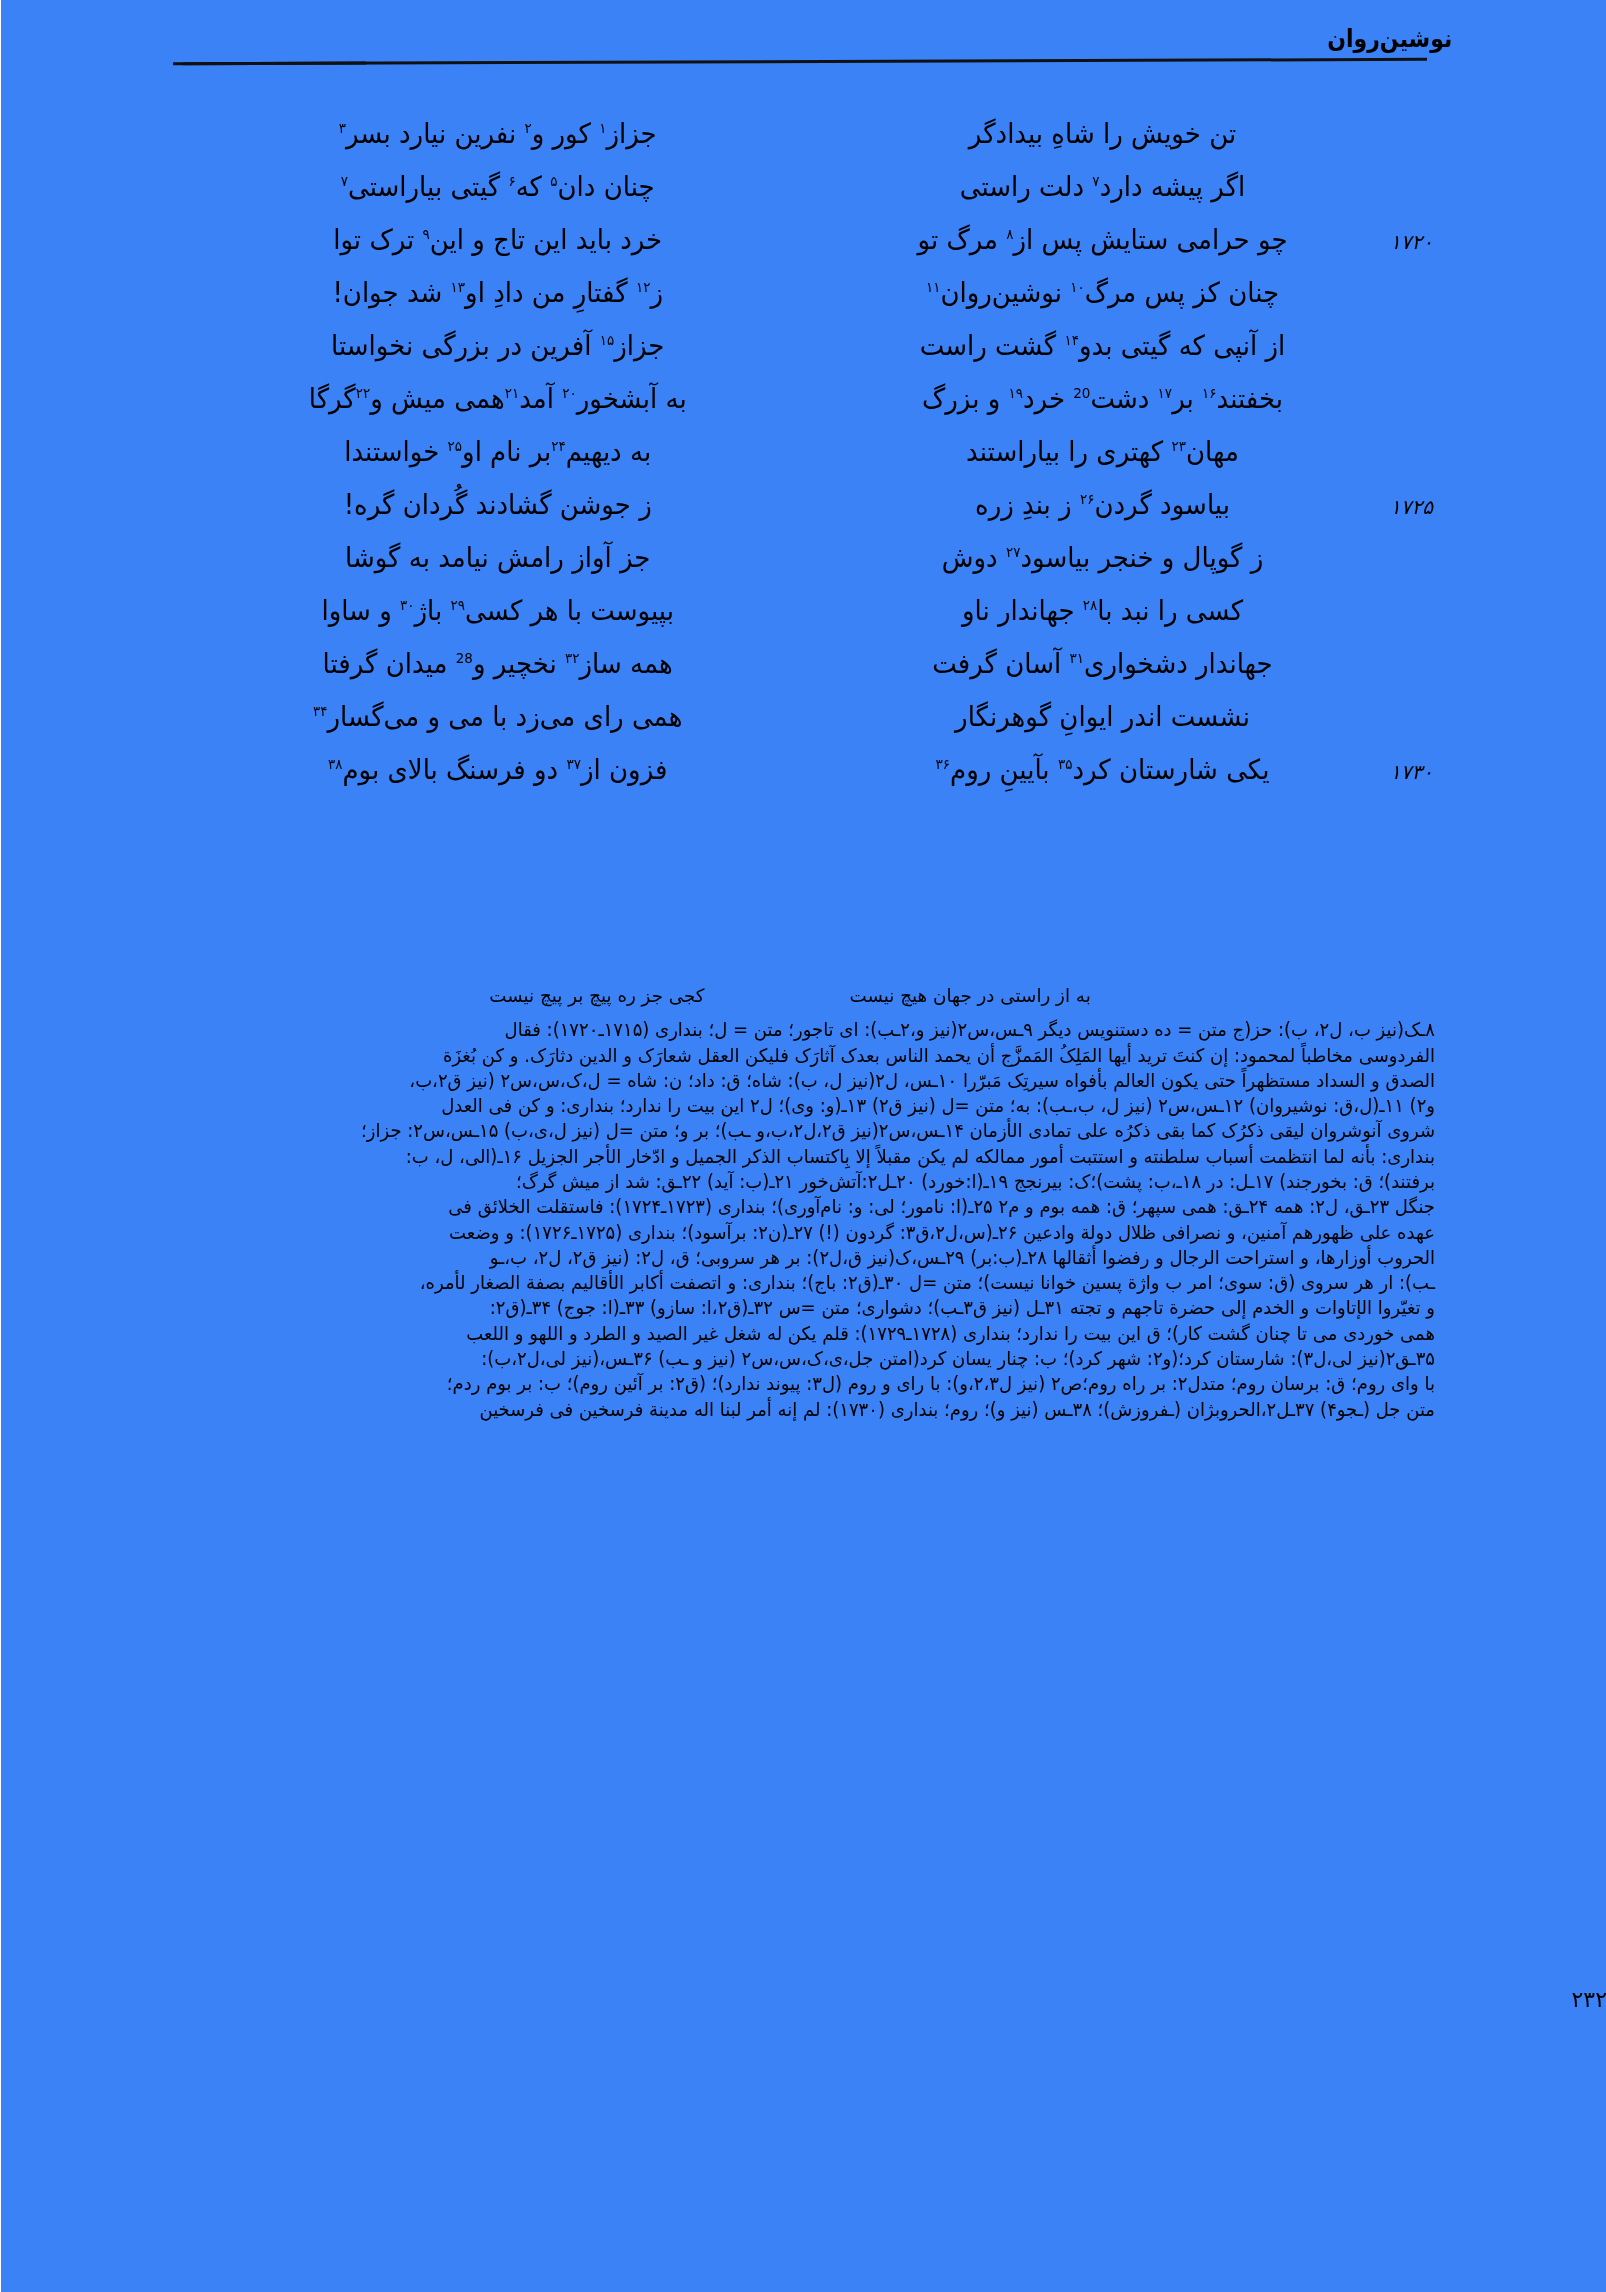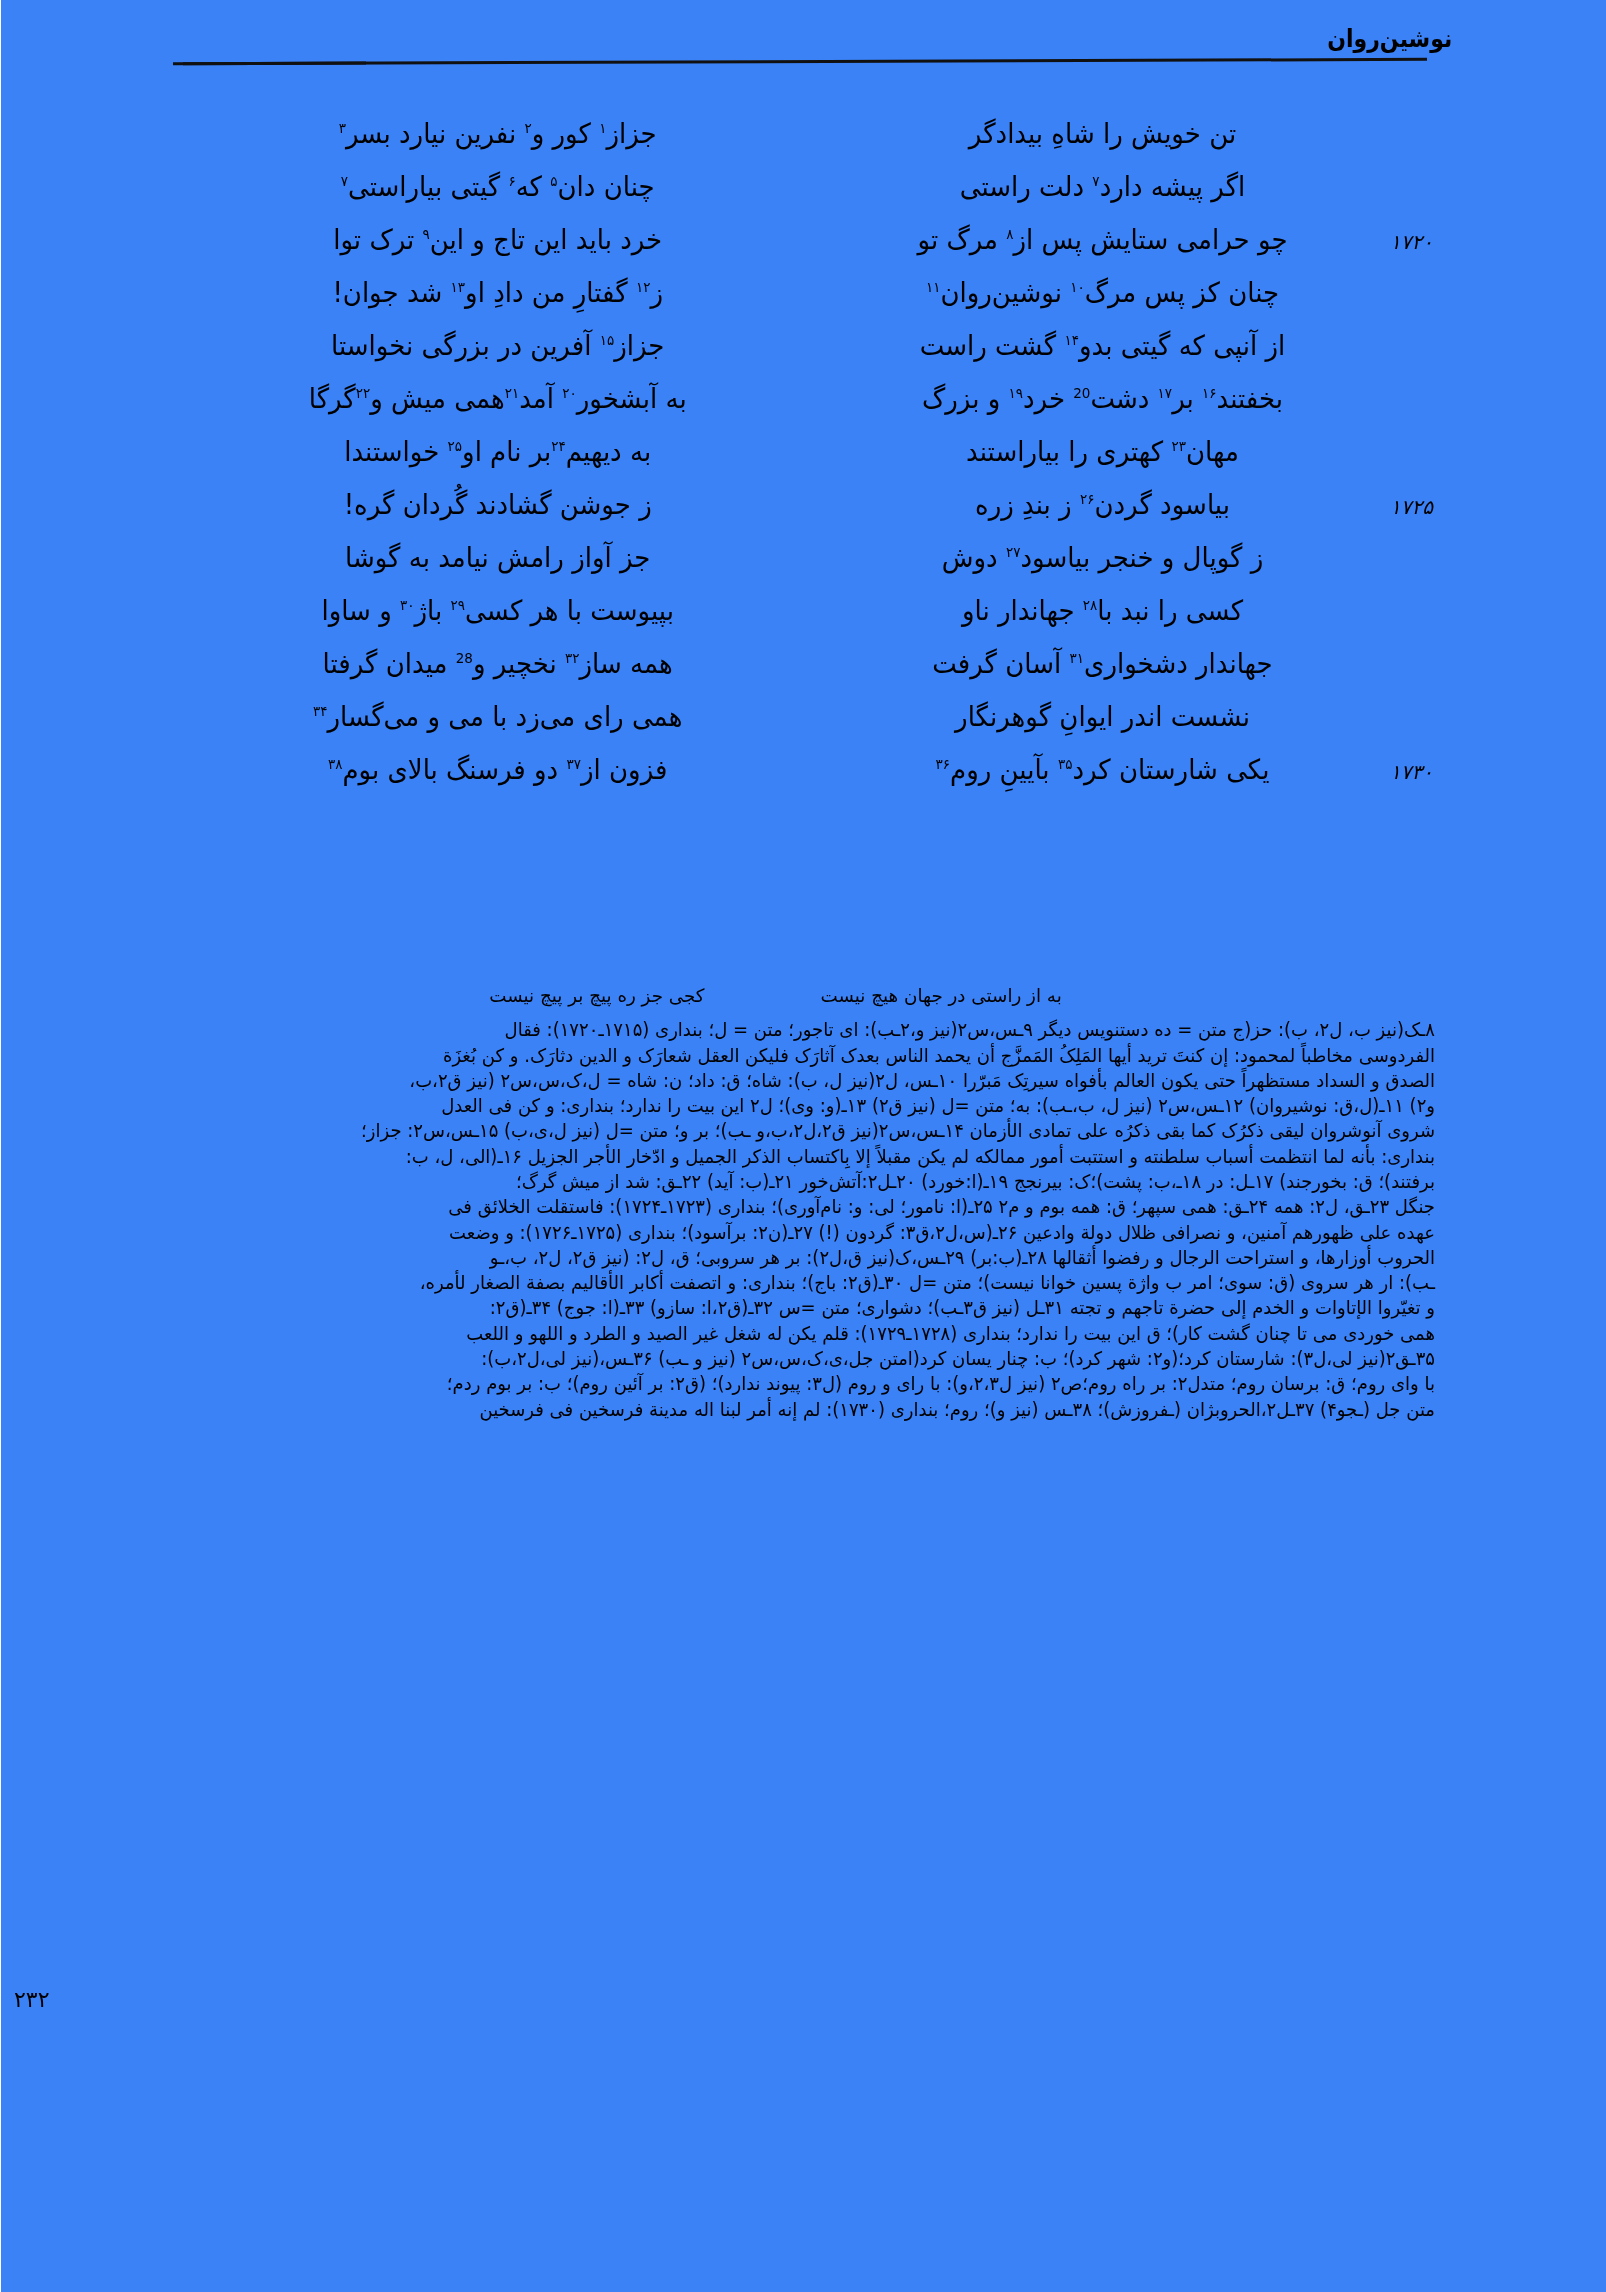"کجی جز ره پیچ بر" .app-insert-verse span { margin-left: none -> 29px }
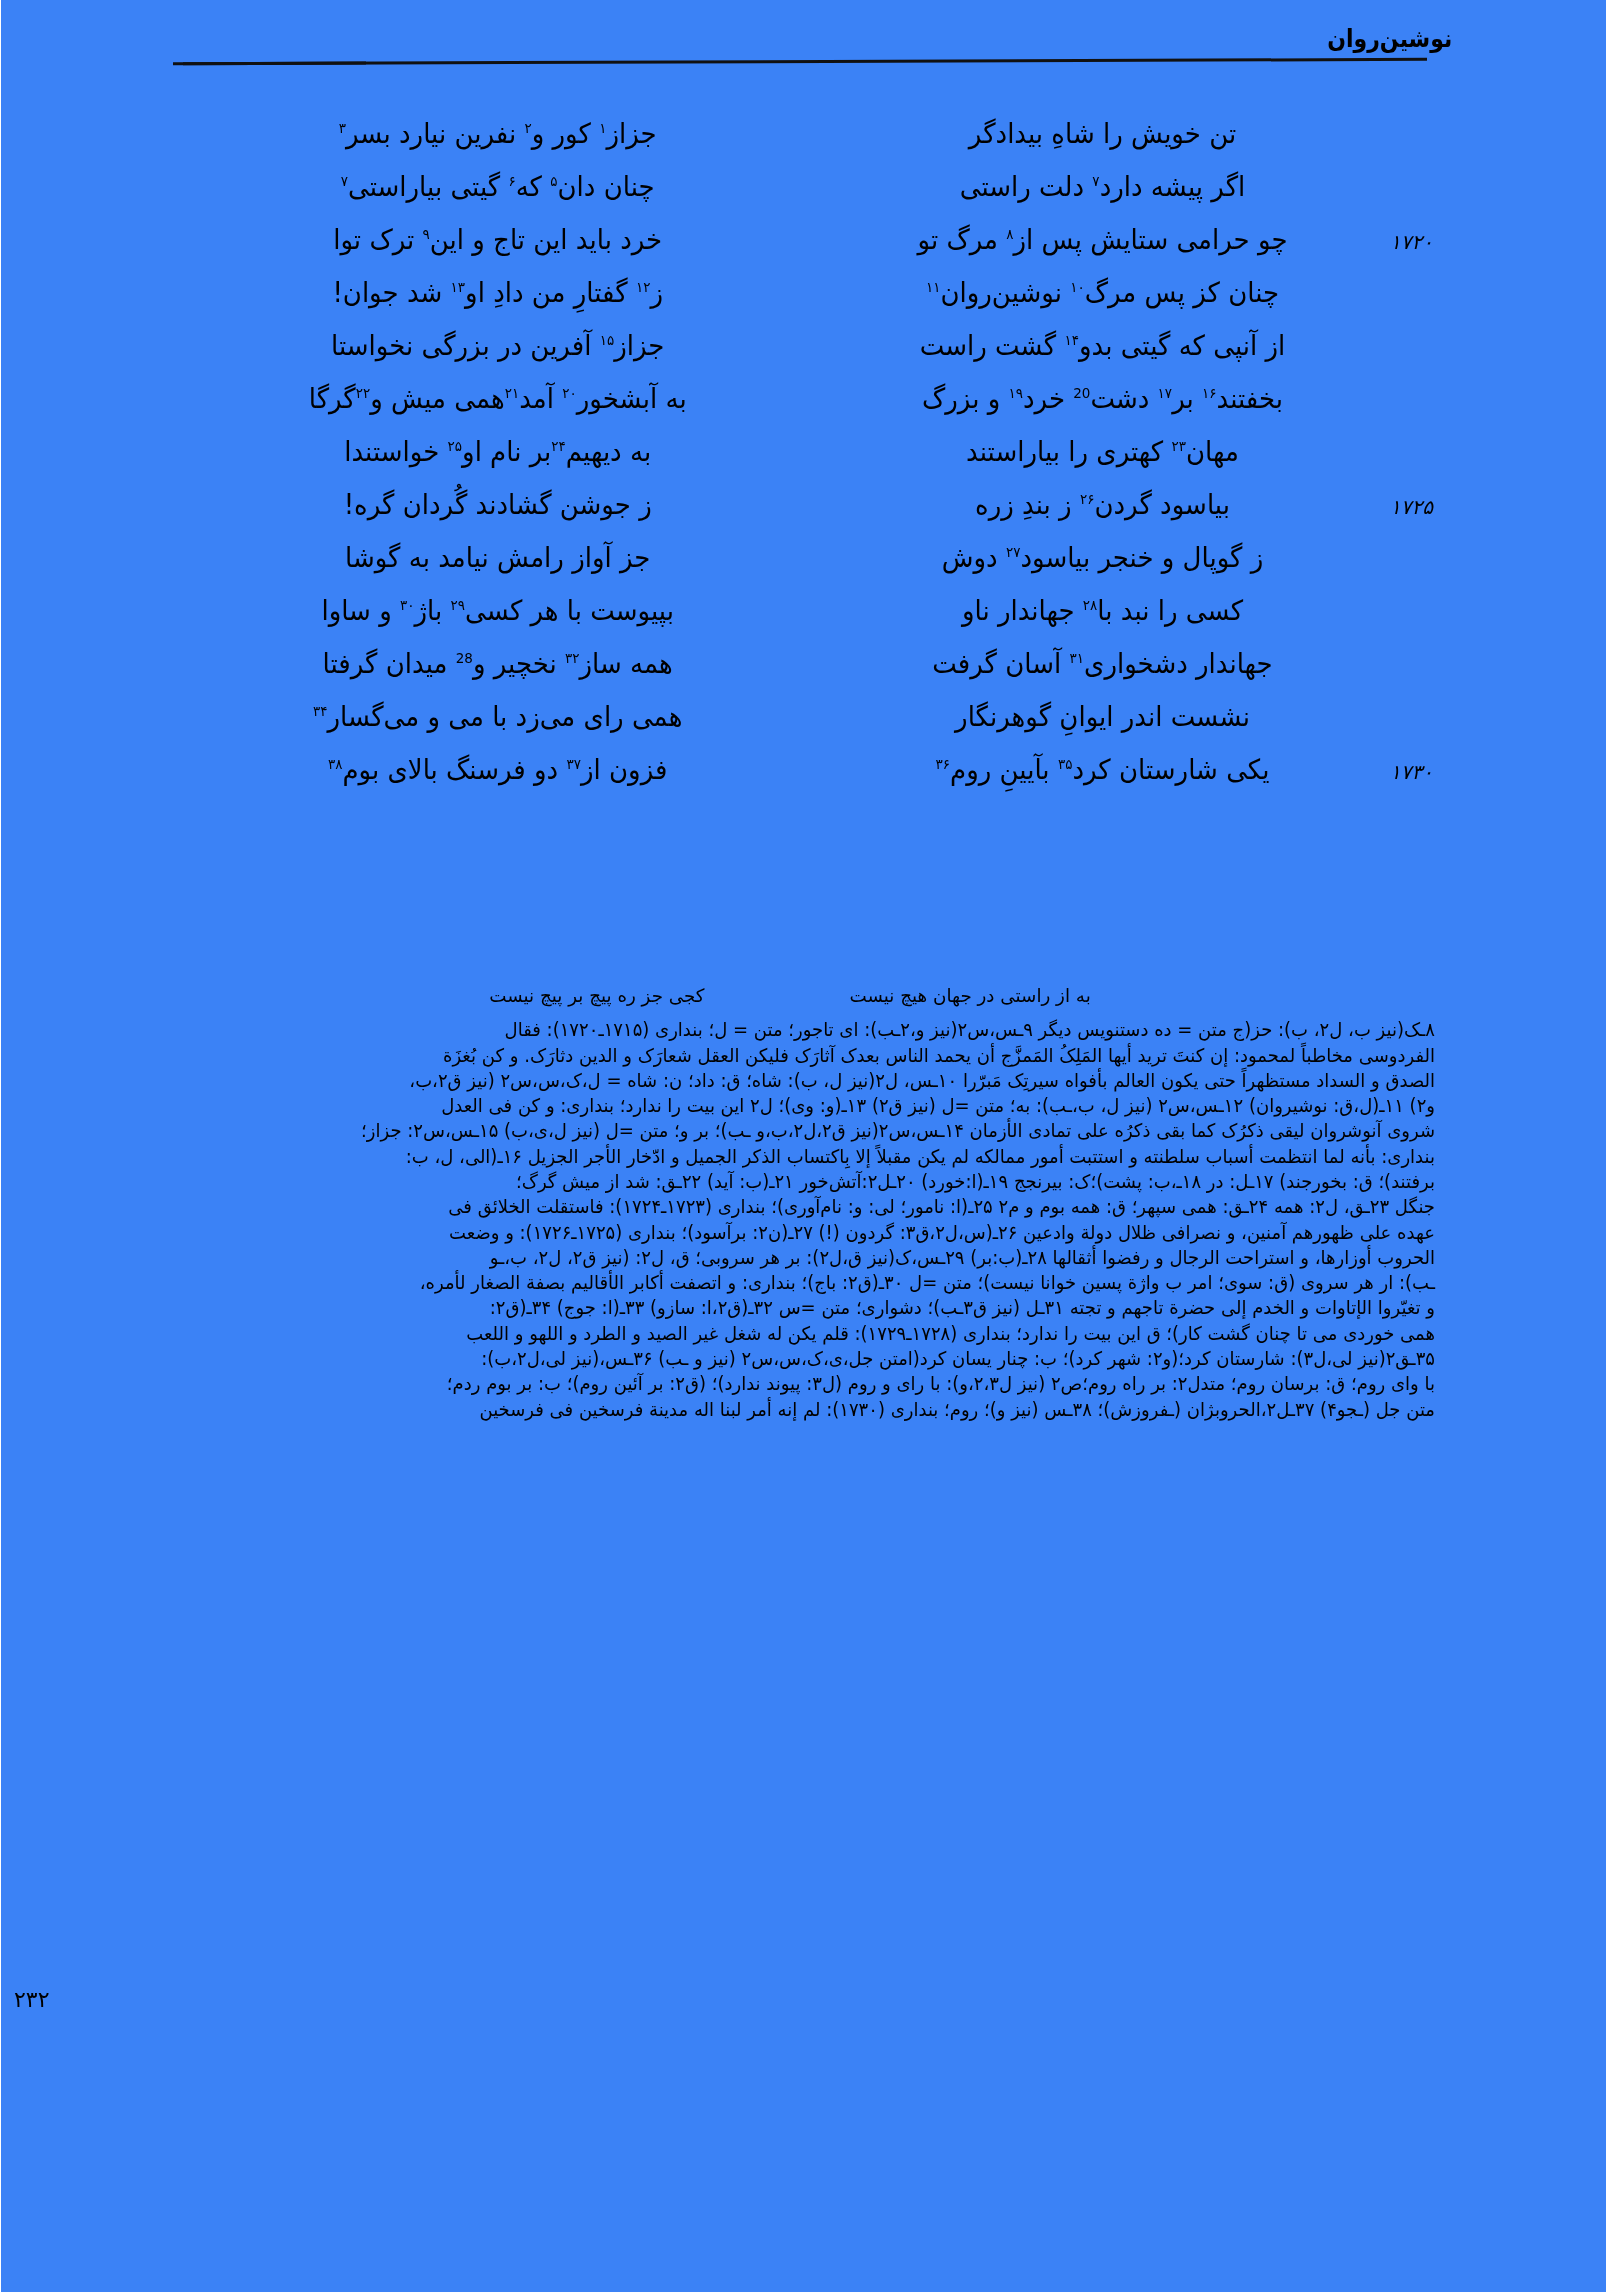"۲۳۲" .folio { left: 14px -> 0; padding-left: none -> 18px; text-align: left -> right }
